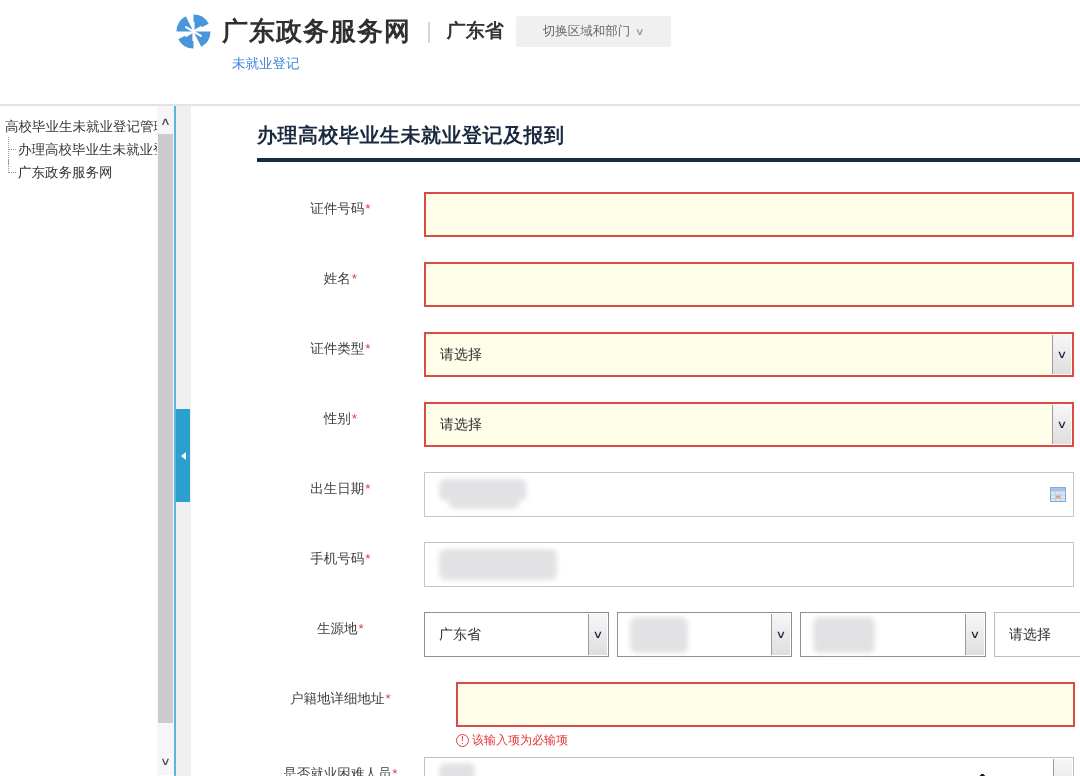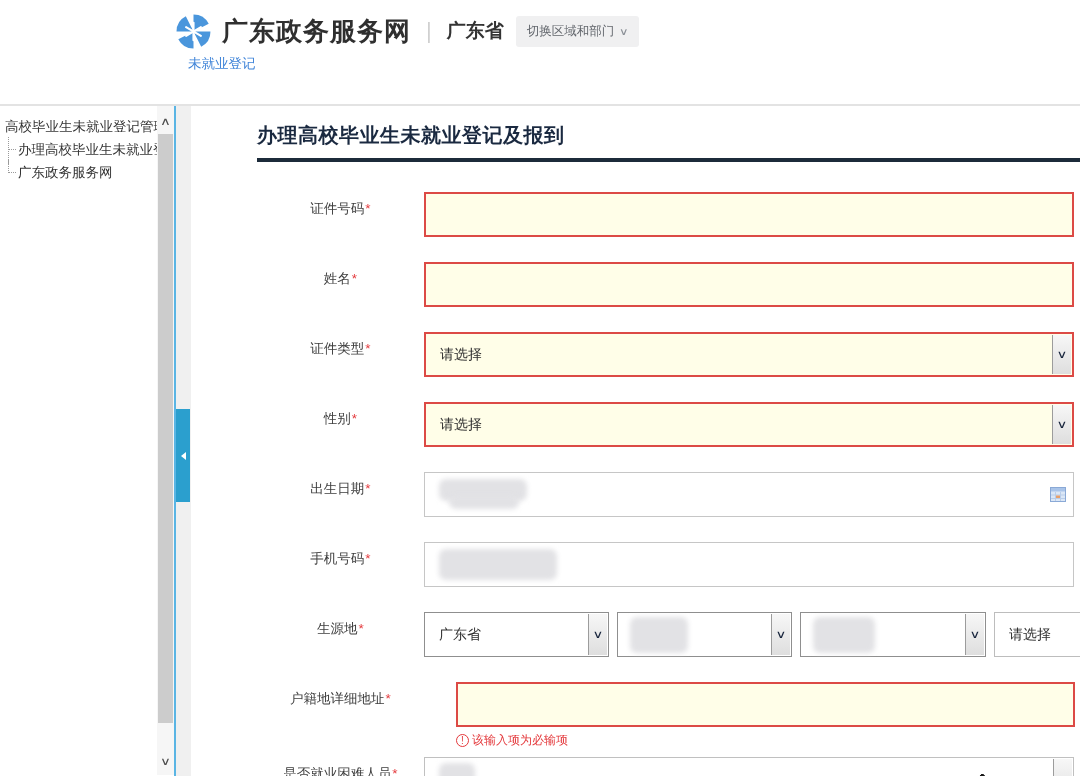"切换区域和部门" .switch-btn { padding: 7px 11px -> 7px 27px }
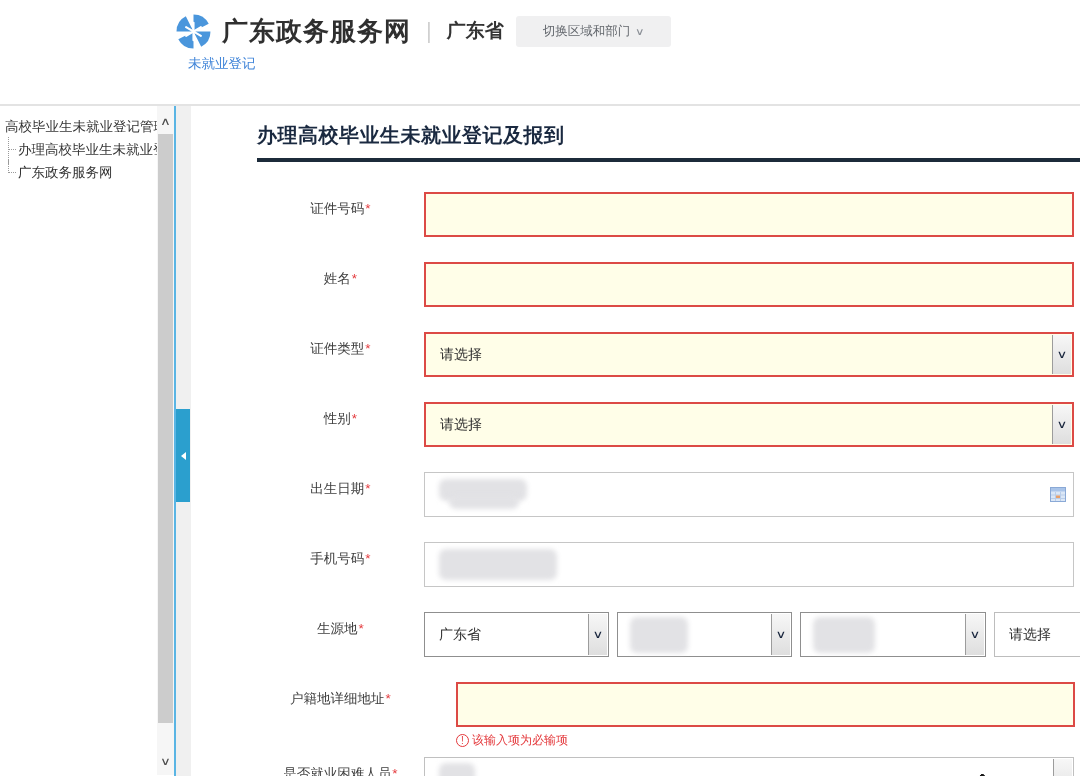"未就业登记" .tabrow { margin-left: none -> 44px }
